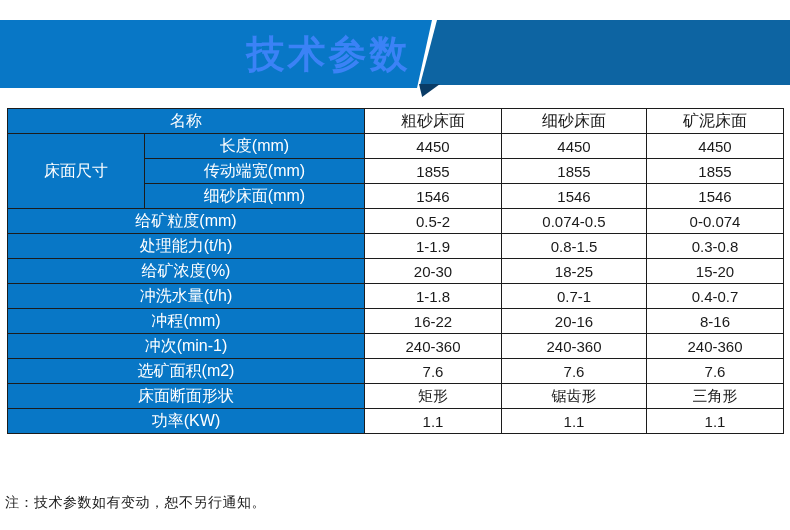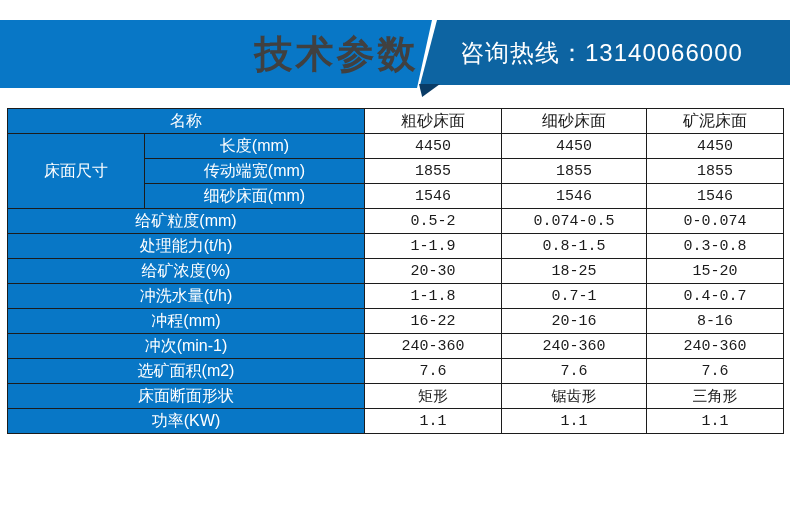"技术参数" .header-title { color: #404040 -> #3b82f6; left: 12px -> 4px }
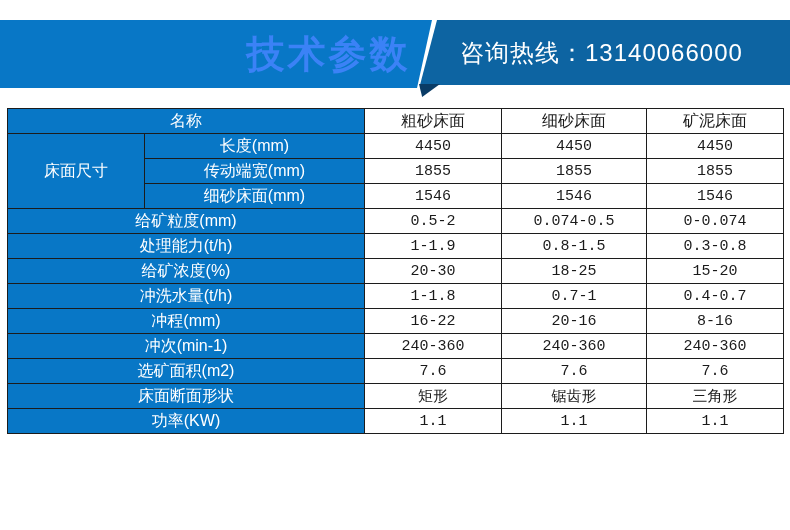"咨询热线：13140066000" div.header-hotline { html: <div>咨询热线：13140066000</div> -> none }
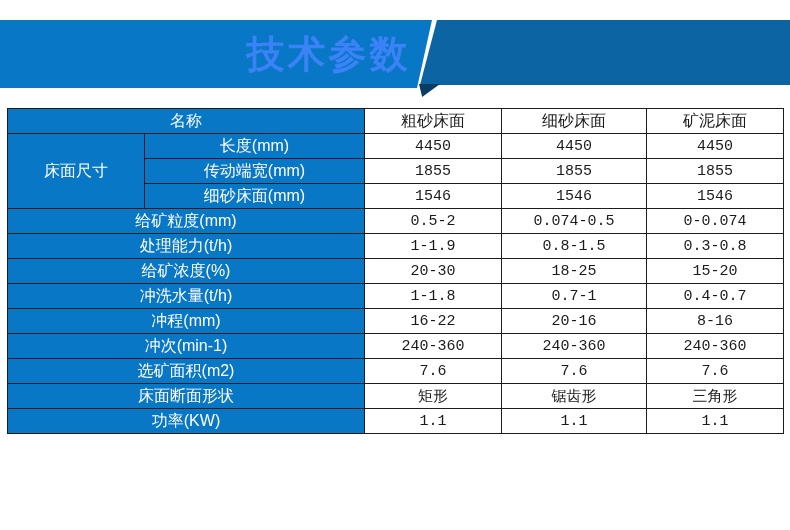"4450" table.spec td.val { font-family: Liberation Mono, monospace -> none }
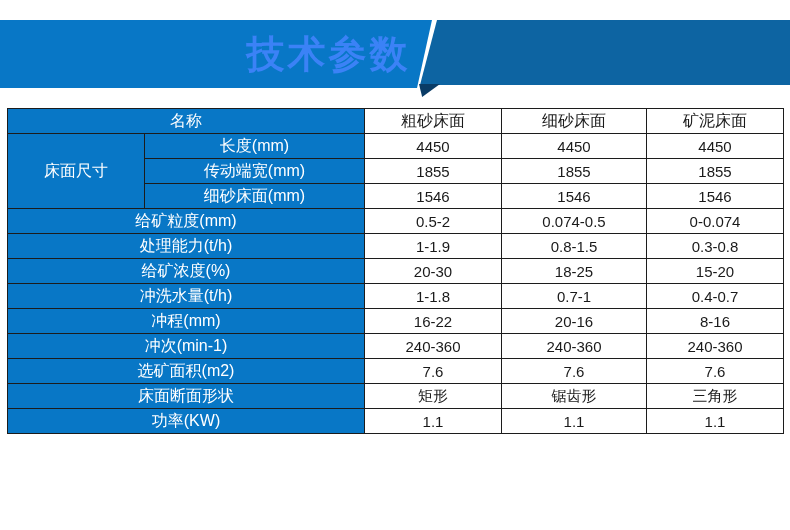"注：技术参数如有变动，恕不另行通知。" div.footer-note { html: none -> <div>注：技术参数如有变动，恕不另行通知。</div> }
